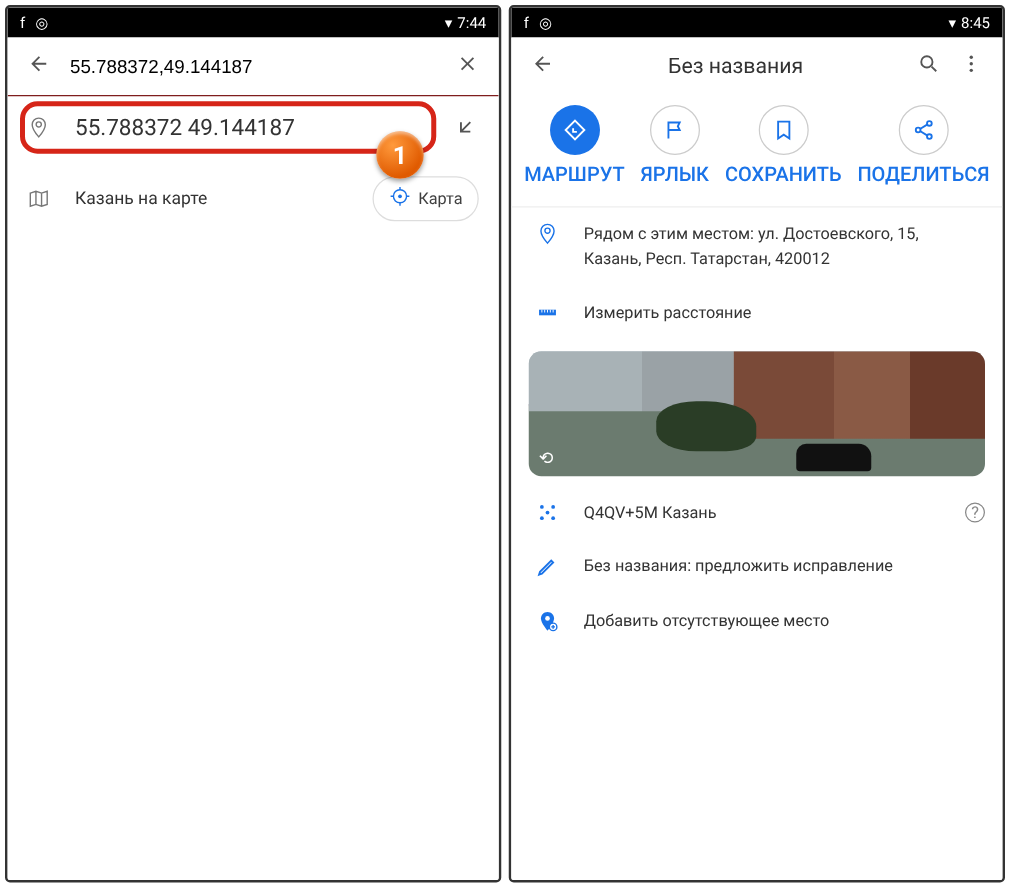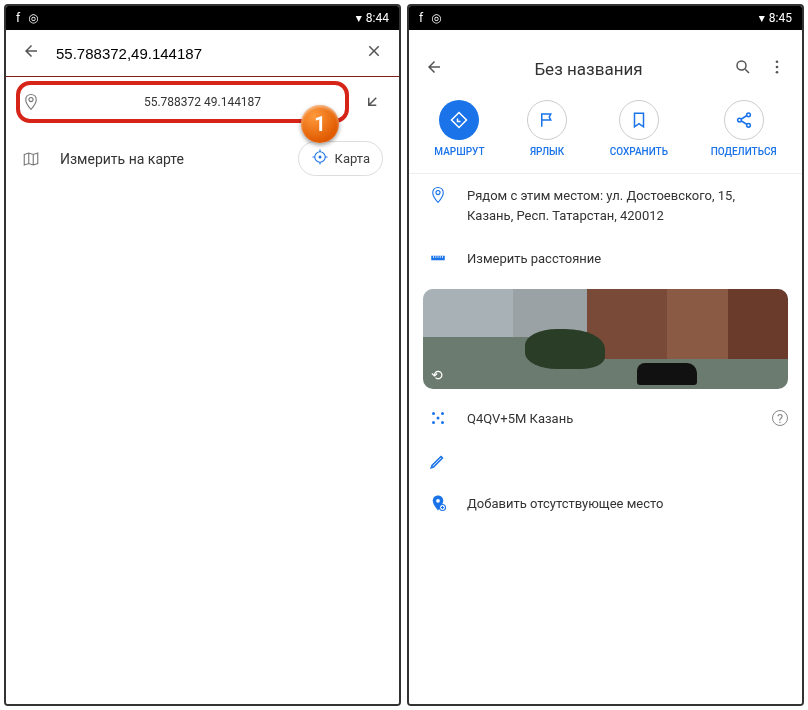"8:44" span { text: 8:44 -> 7:44 }
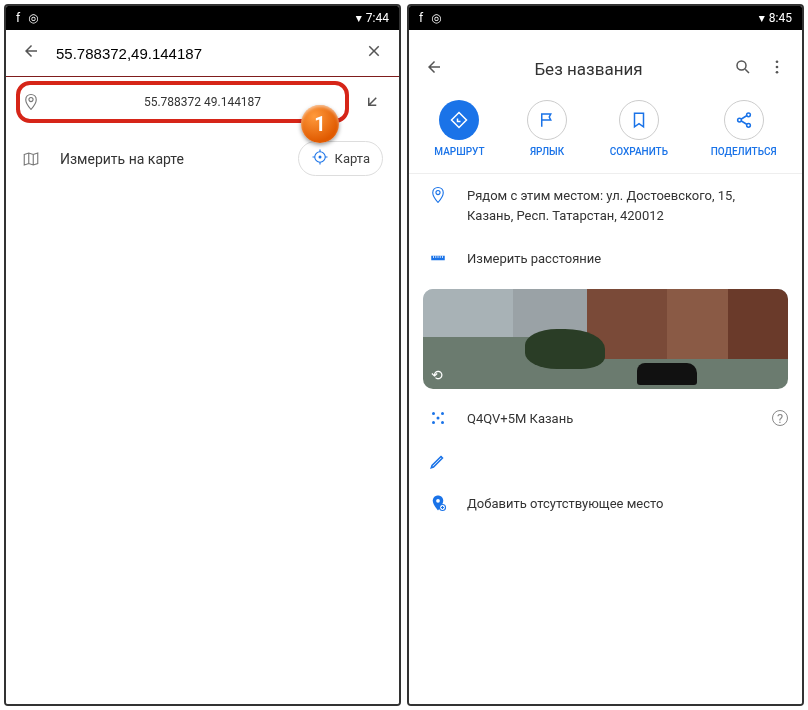"Без названия" .header { margin-top: 16px -> none }
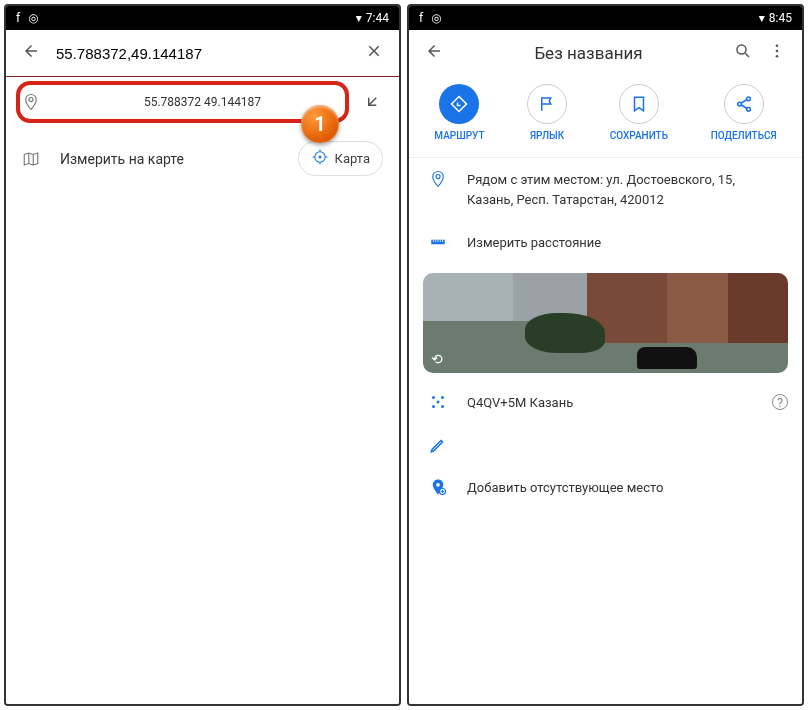"55.788372 49.144187" .suggestion-text { font-size: 12px -> 18px; text-align: center -> none }
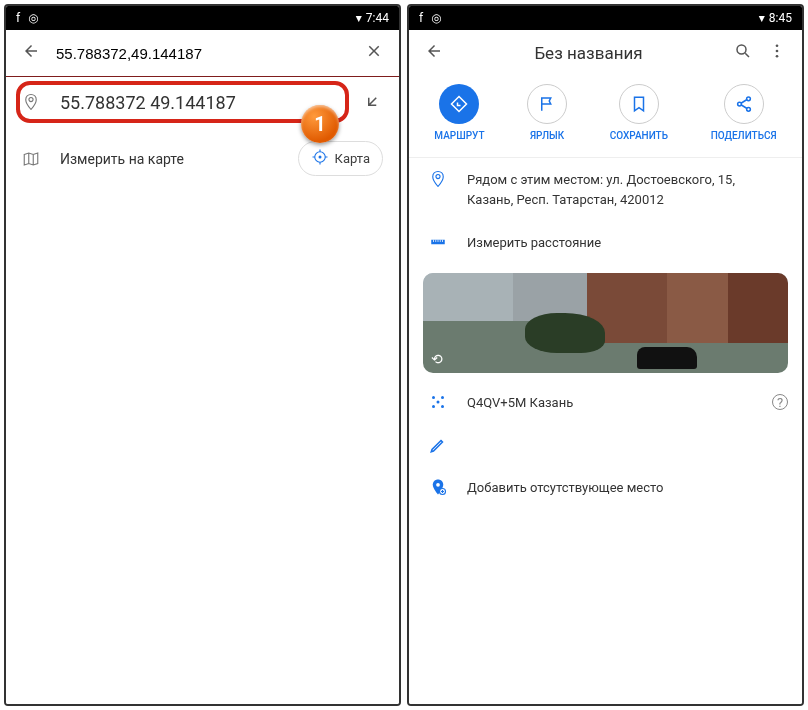"МАРШРУТ" .action-item { font-size: 10px -> 16px }
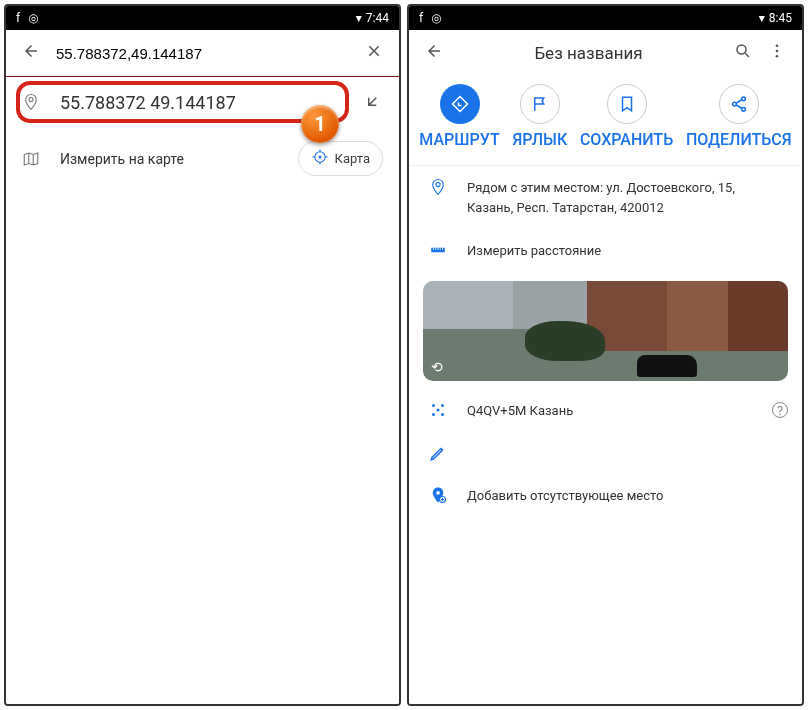"Измерить на карте" span { text: Измерить -> Казань }
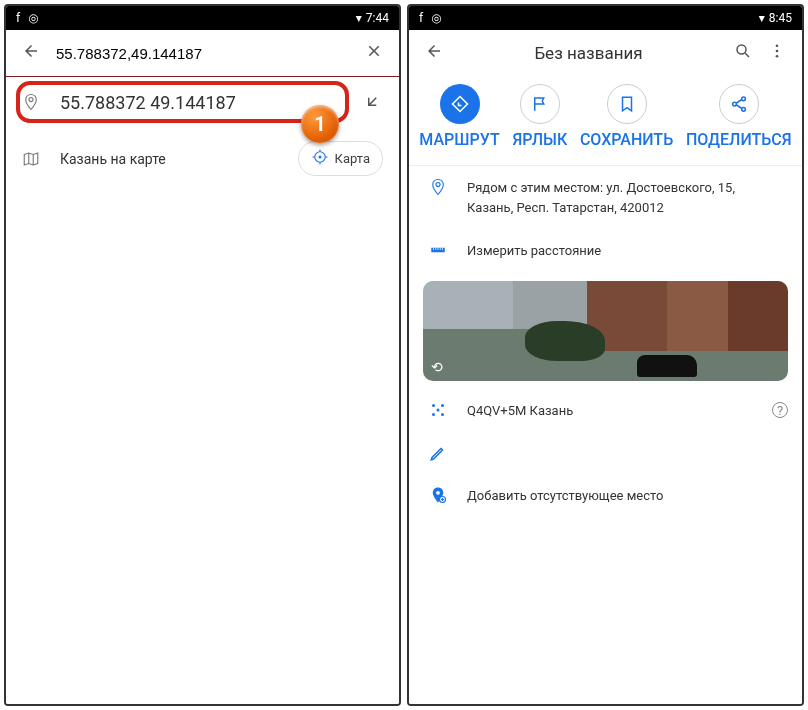"Без названия: предложить исправление" span { html: none -> <span>Без названия: предложить исправление</span> }
